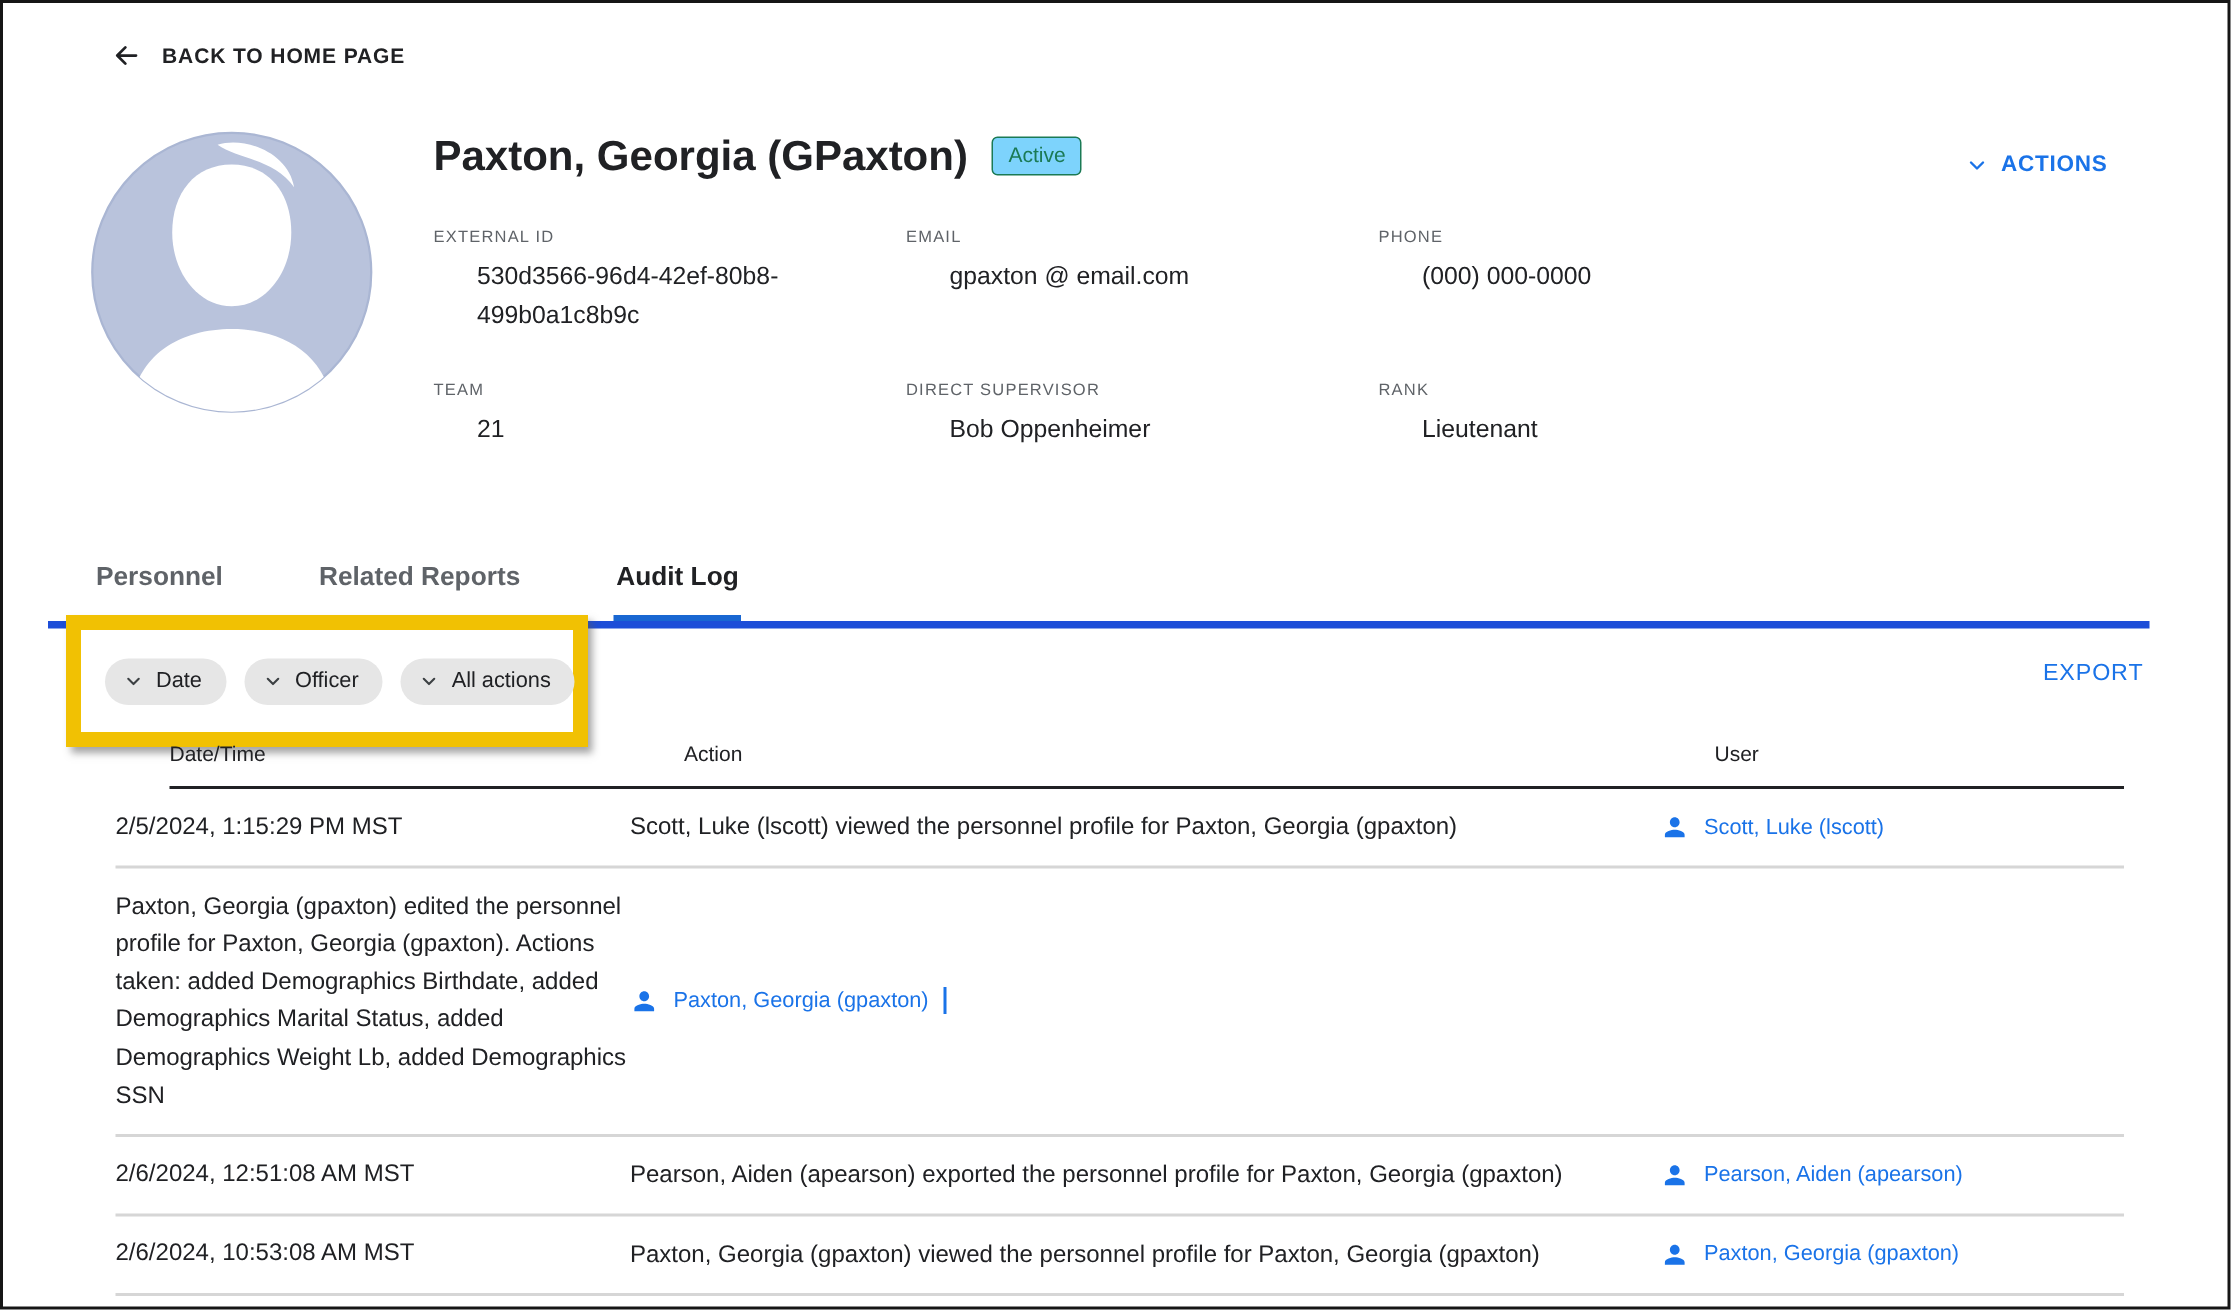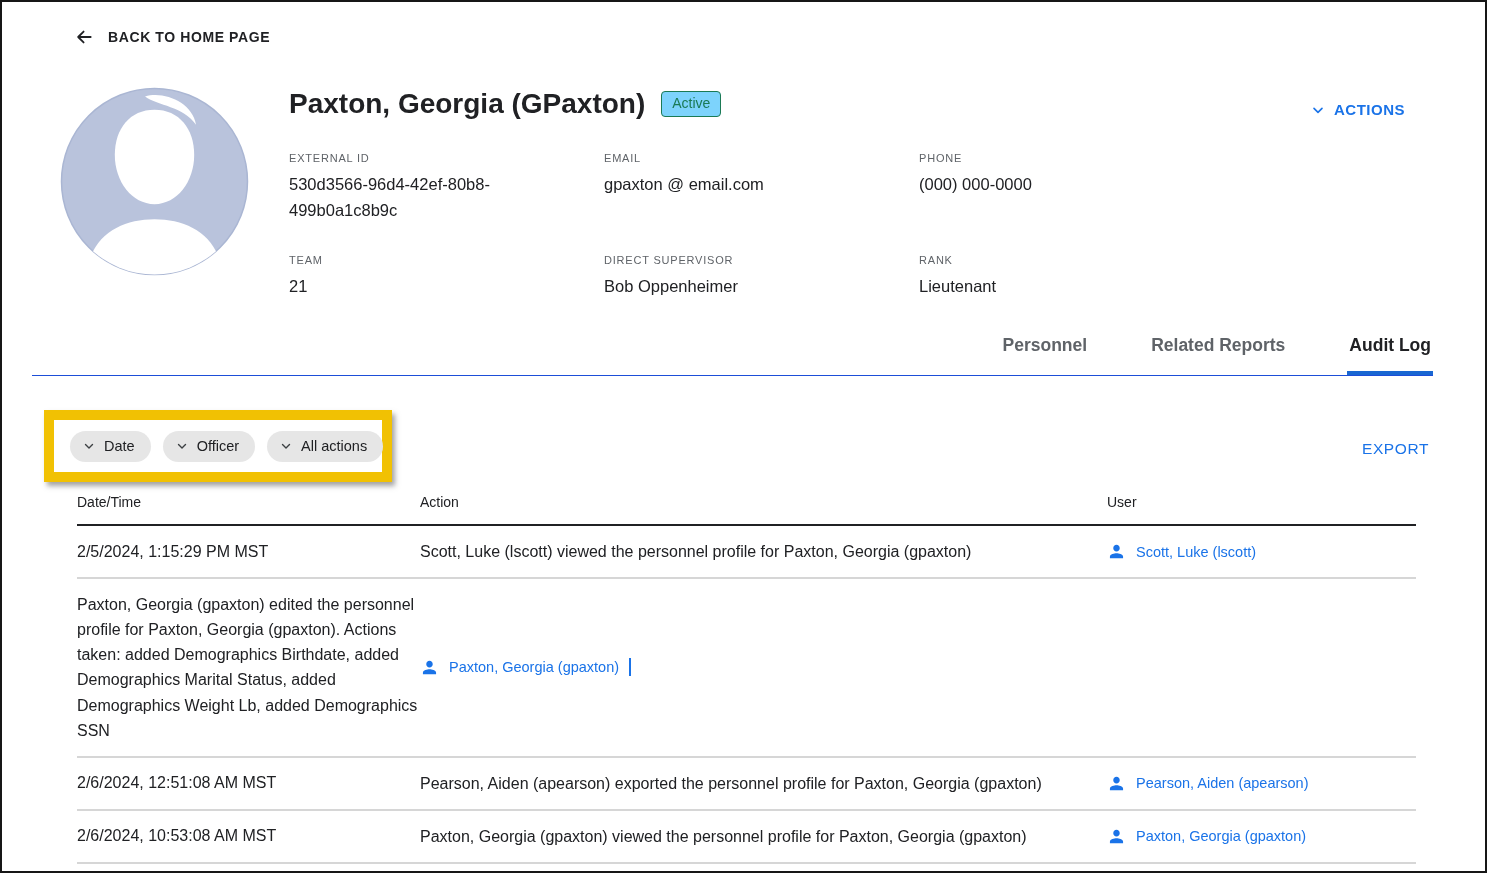"530d3566-96d4-42ef-80b8-499b0a1c8b9c" .field .fvalue { margin-left: none -> 29px }
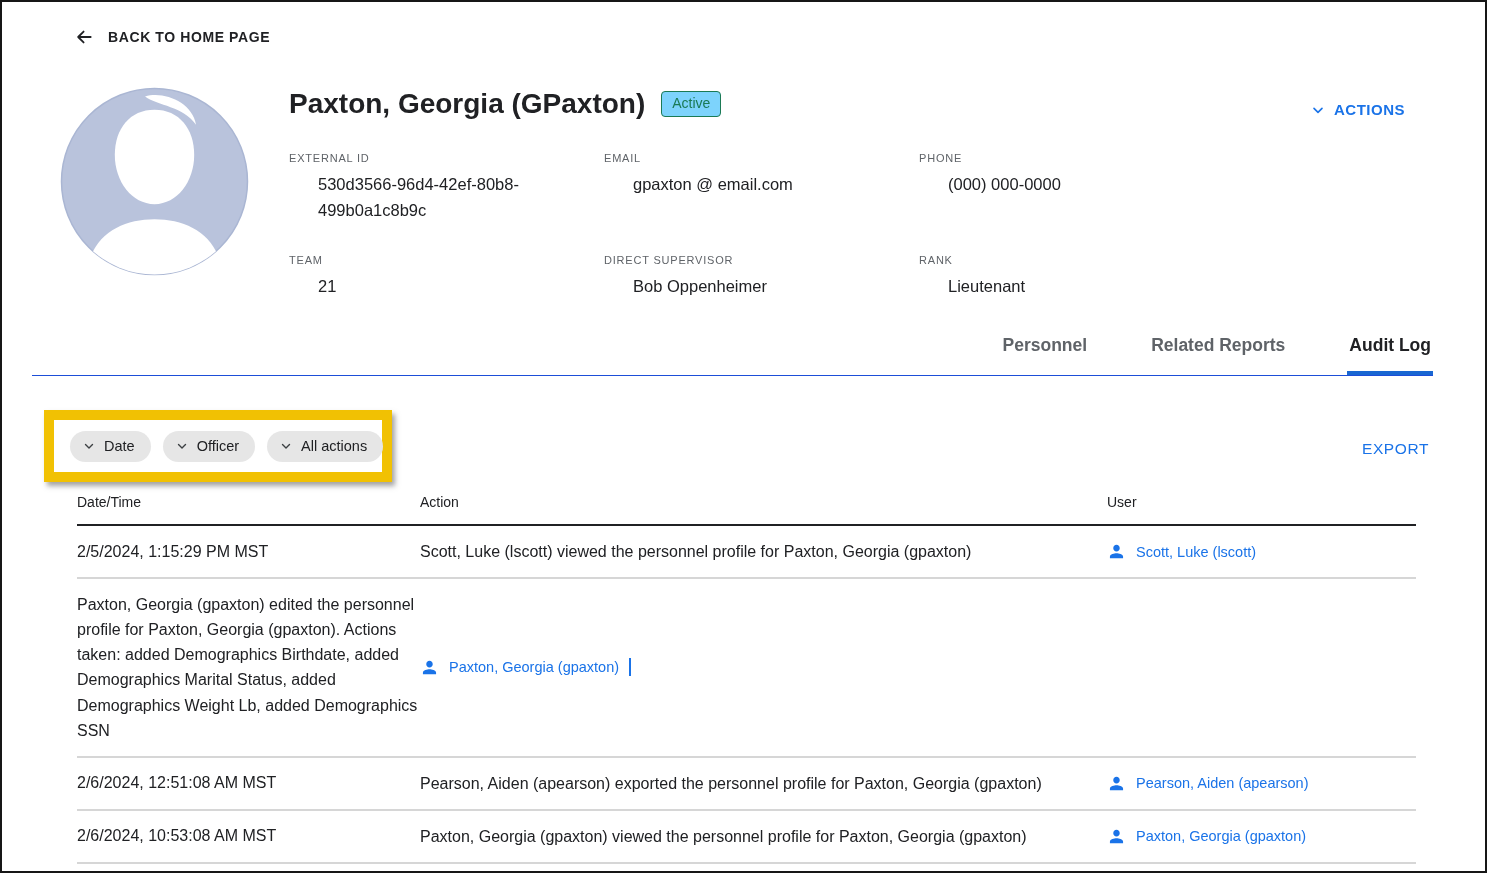"Personnel" .tabs { border-bottom: 1px solid #1d4ed8 -> 5px solid #1d4ed8; justify-content: flex-end -> none; top: 327px -> 366px }
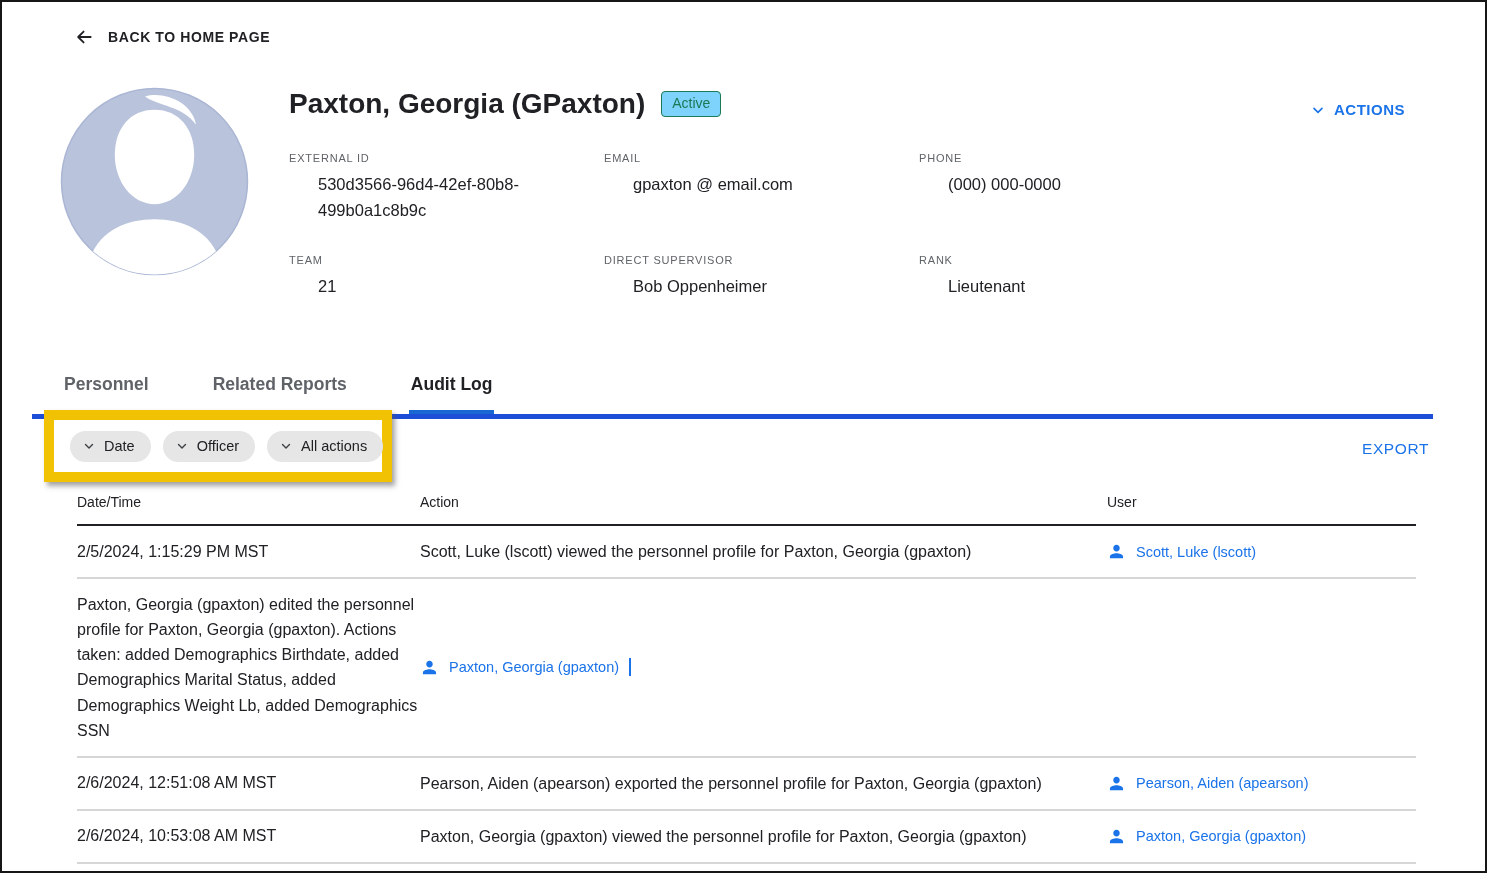"Date" .highlight-box { height: 72px -> 88px }
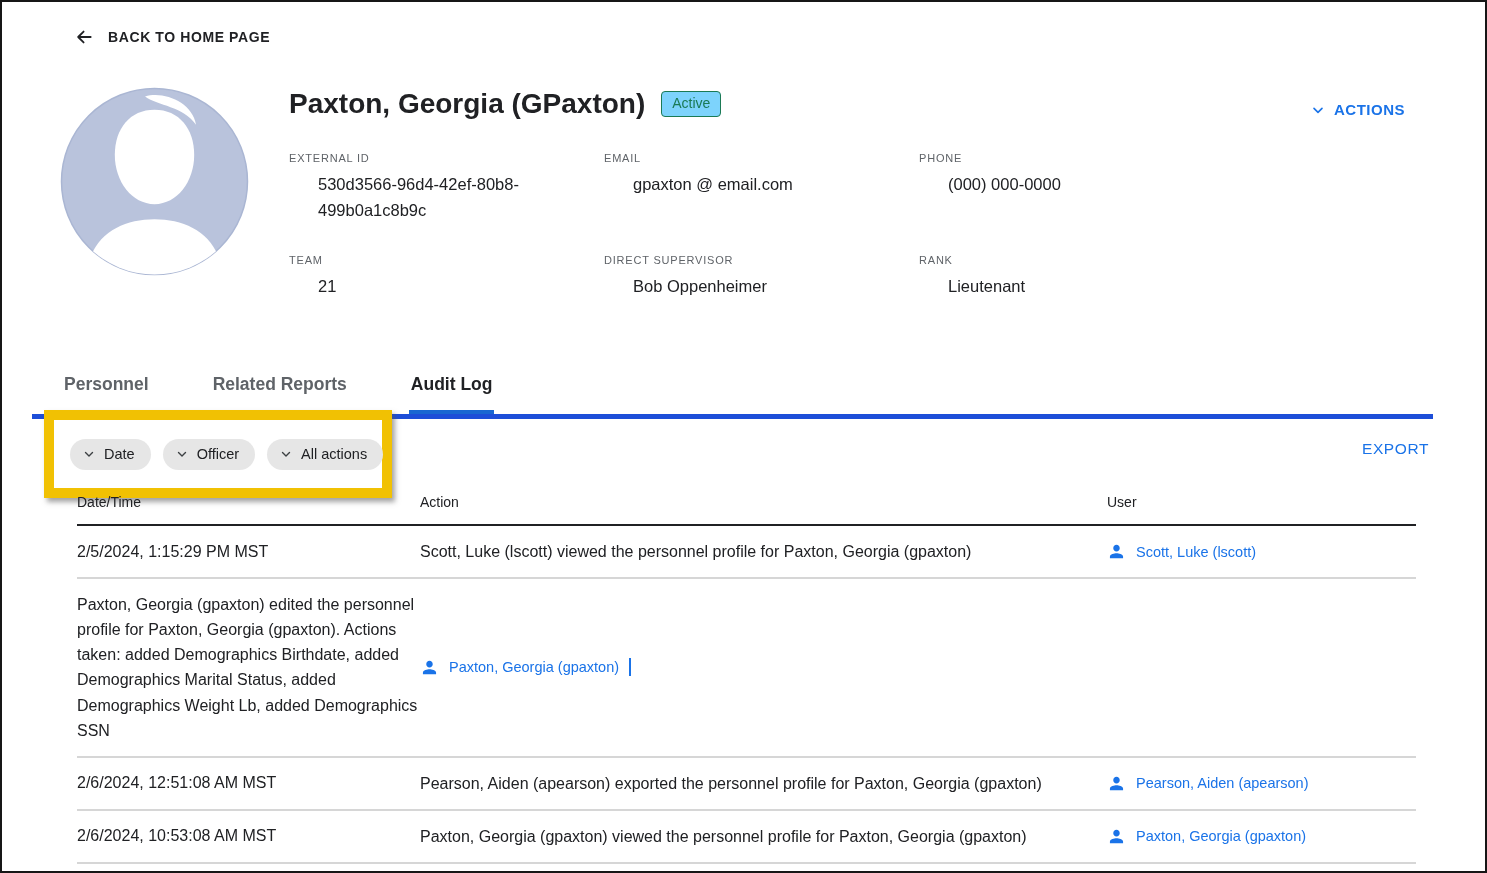"Date/Time" .thead { margin-left: none -> 36px }
